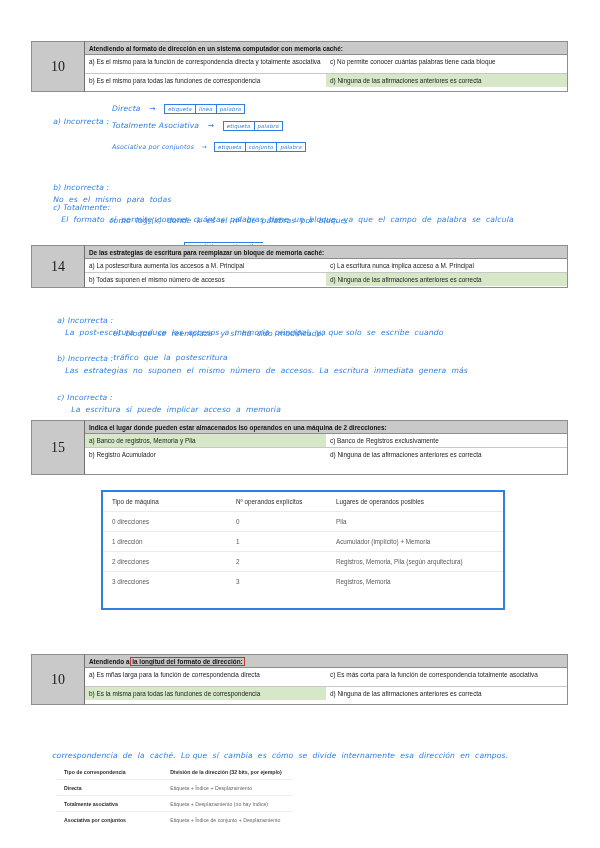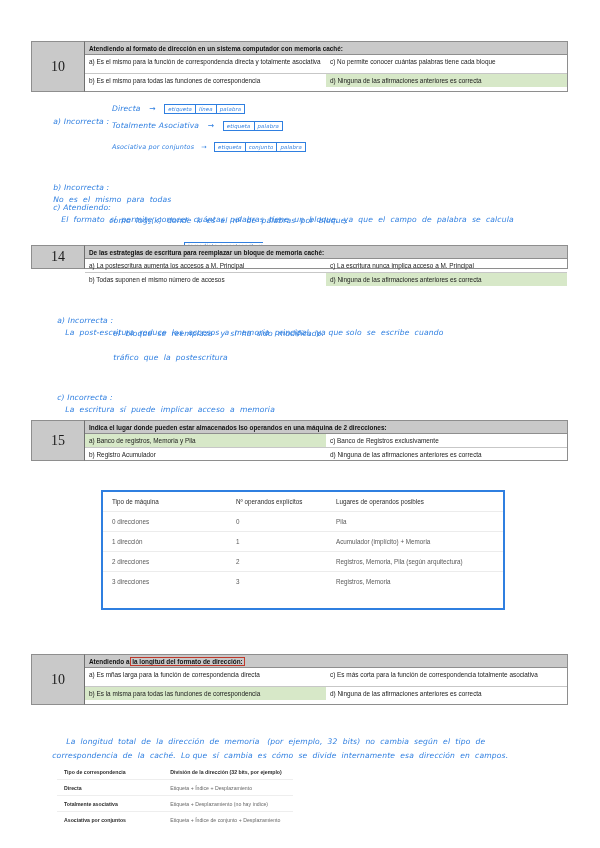"c) Atendiendo:" span { text: Atendiendo -> Totalmente }
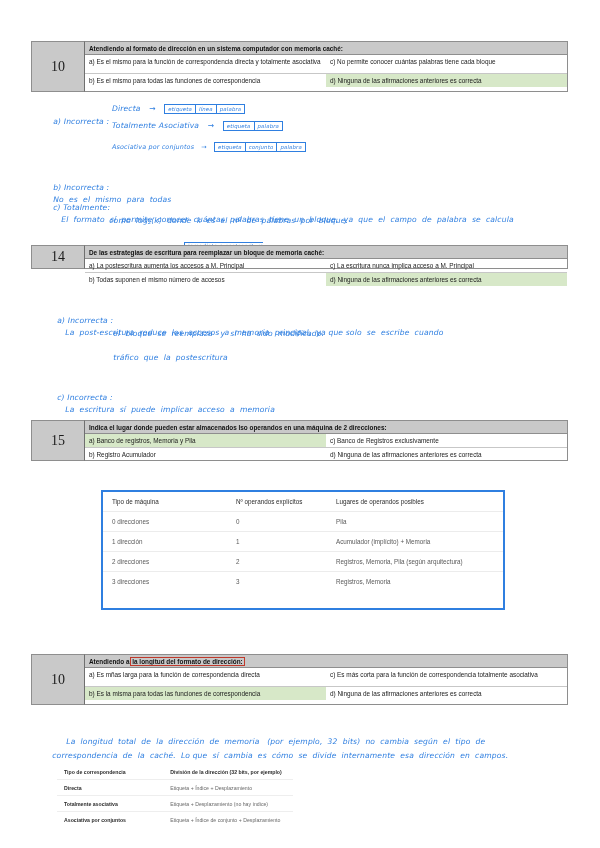"14" div.qblock { height: 24px -> 43px }
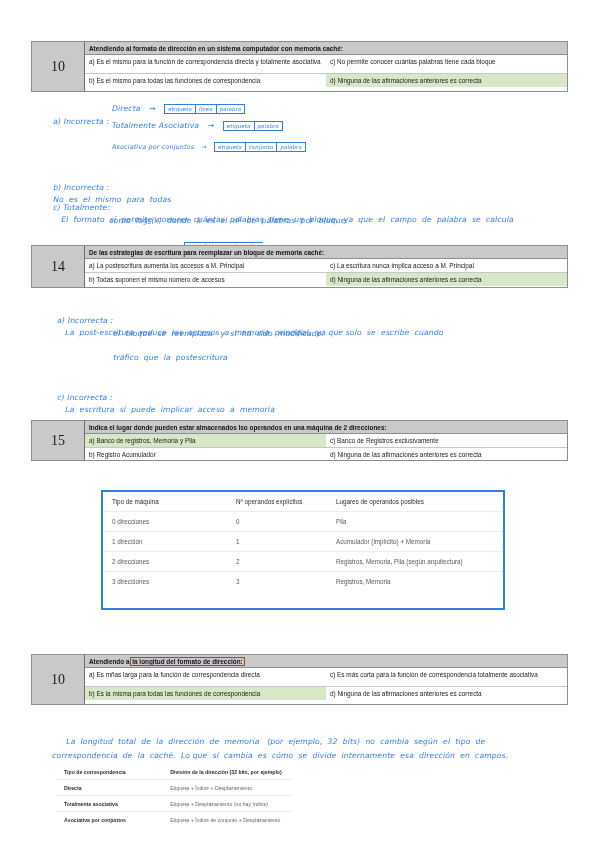"b) Incorrecta : Las estrategias" div.hand { html: none -> <div> <span>b) Incorrecta :</span> <span>Las estrategias no suponen el mismo número de accesos. La escritura inmediata genera más</span> </div> }
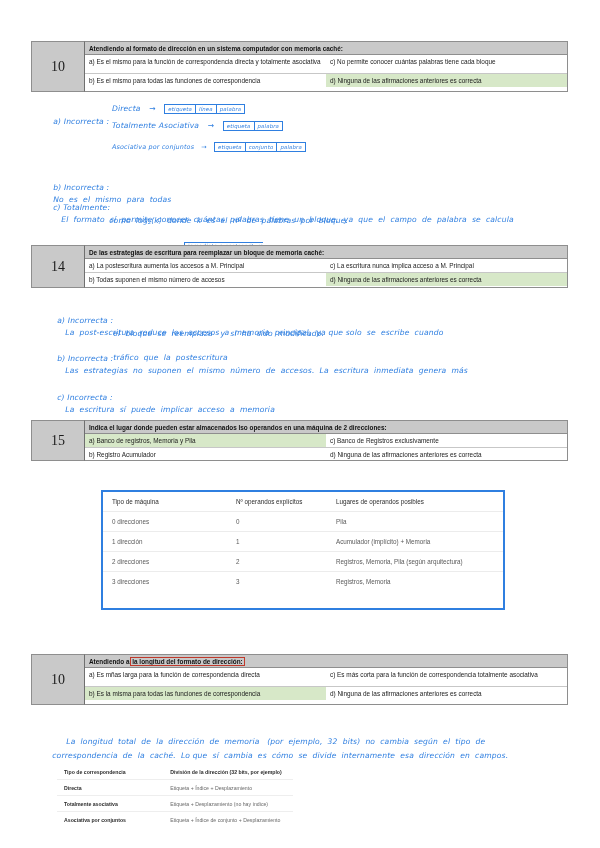"La escritura sí puede implicar" span { margin-left: 8px -> 14px }
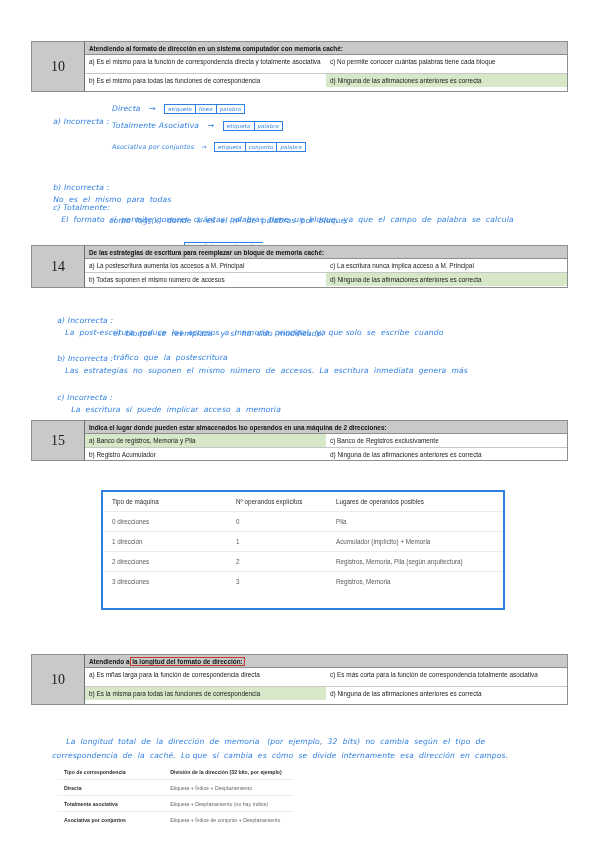"15" div.qblock { height: 41px -> 55px }
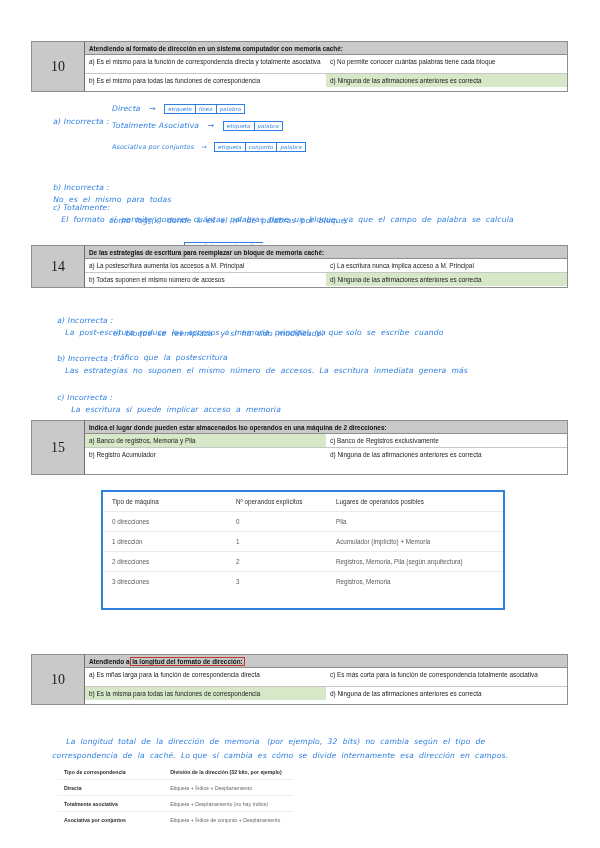"La longitud total de la" div.hand { html: <div> <span>La longitud total de la dirección de memoria (por ejemplo, 32 bits) no cambia según el tipo de</span> </div> -> none }
